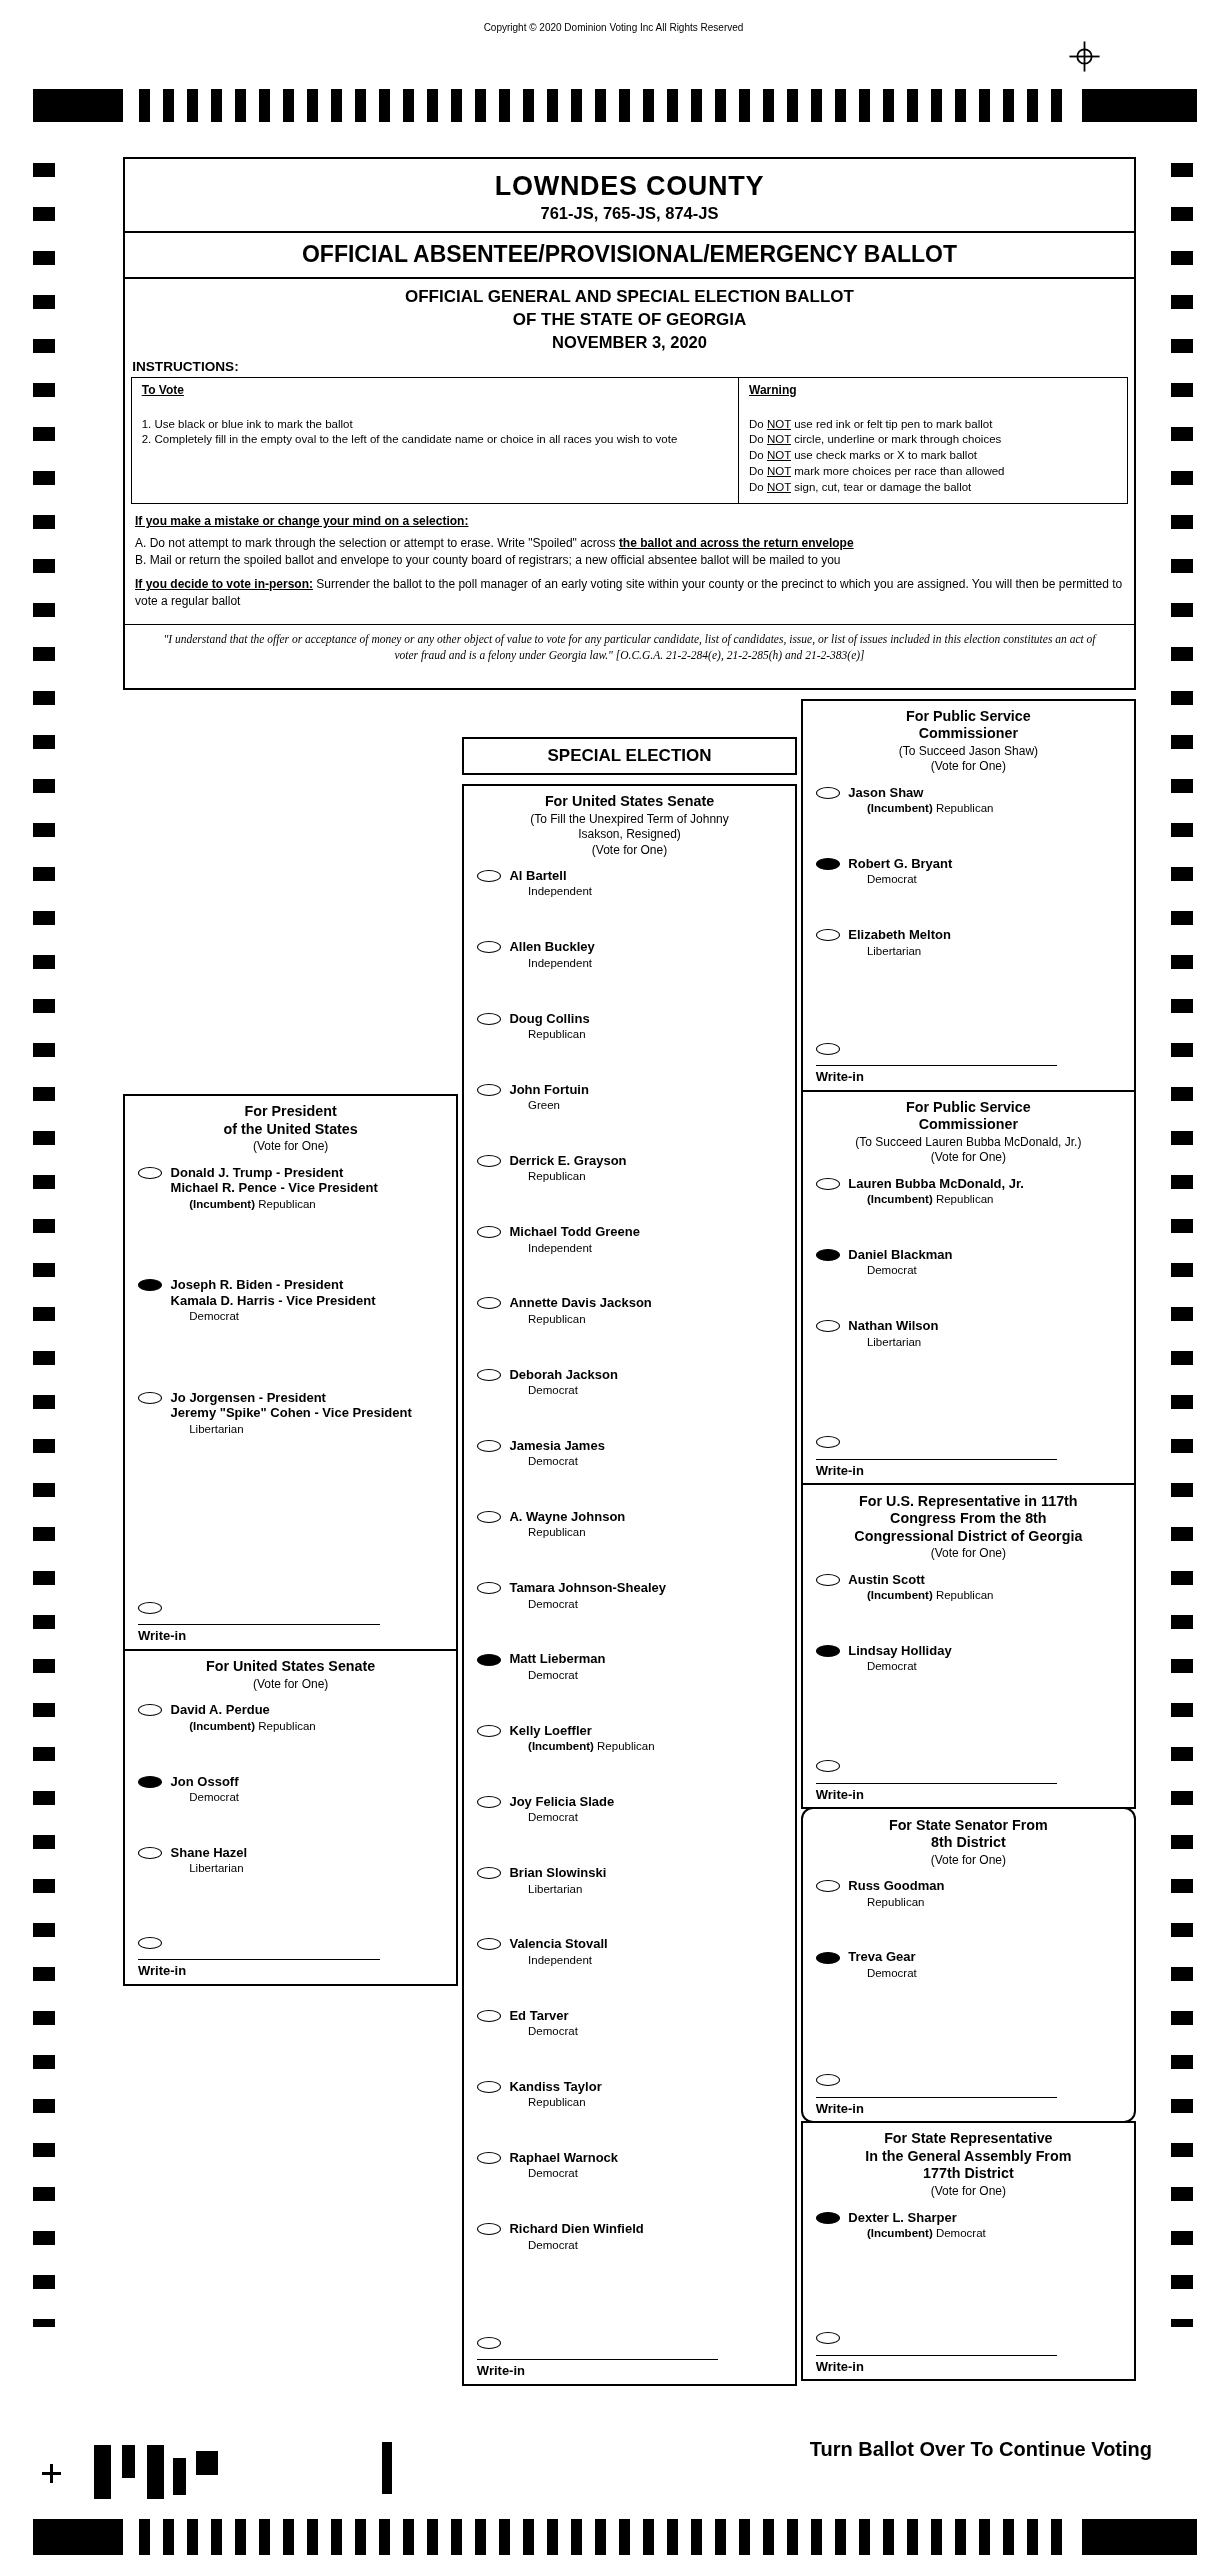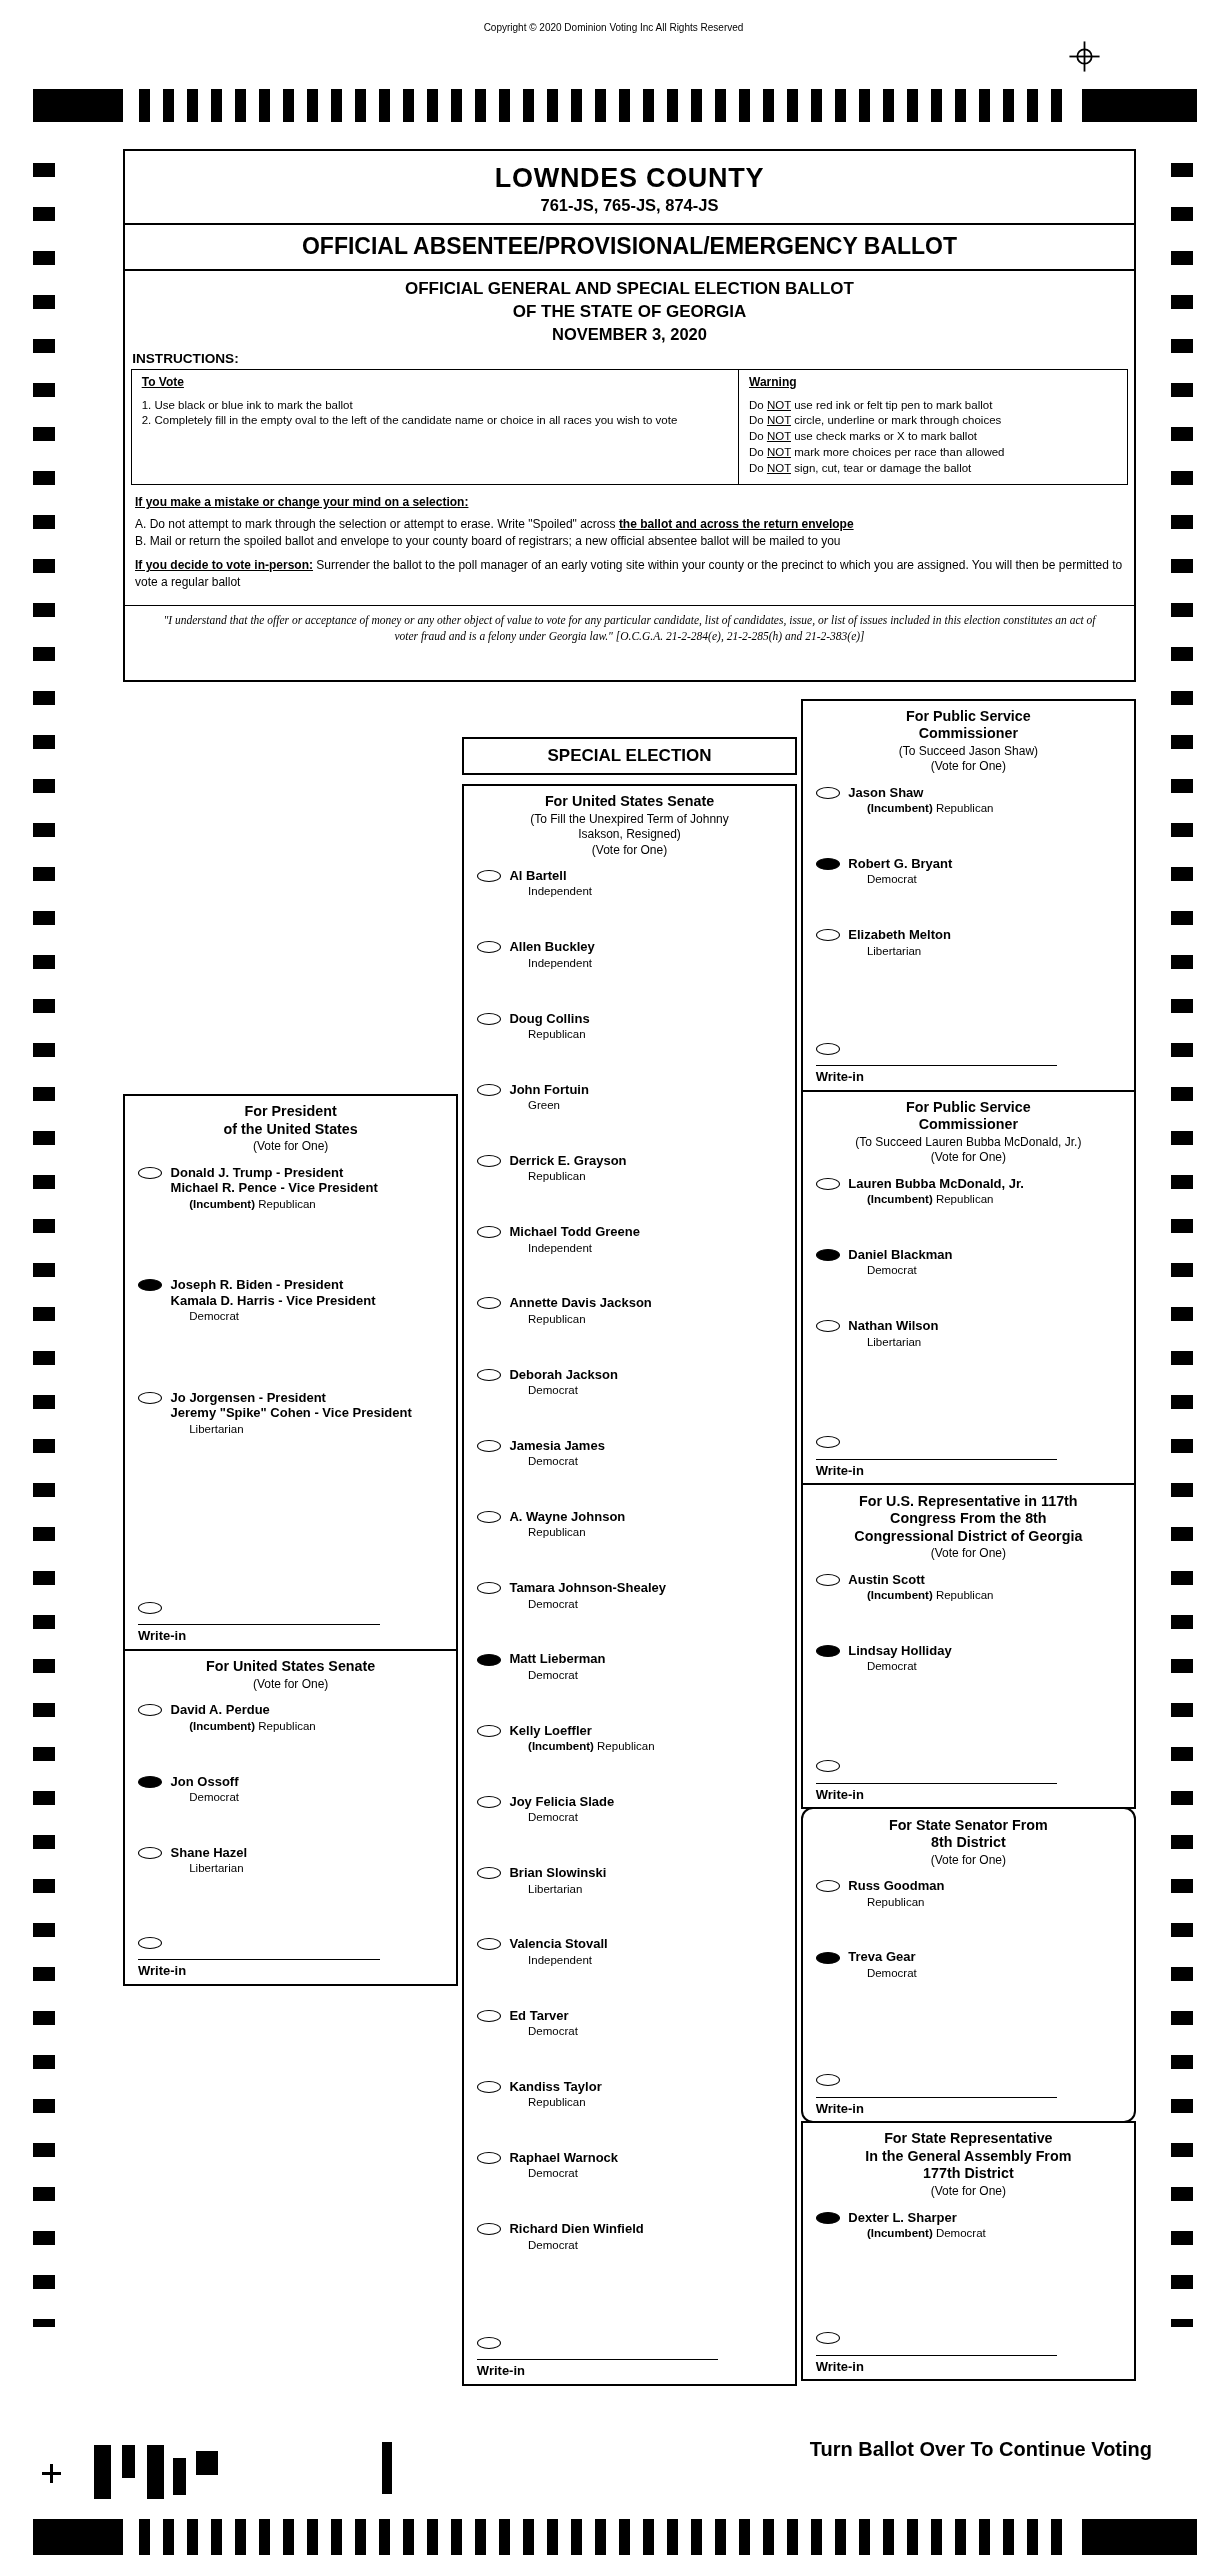"LOWNDES COUNTY" .ballot-header { top: 149px -> 157px }
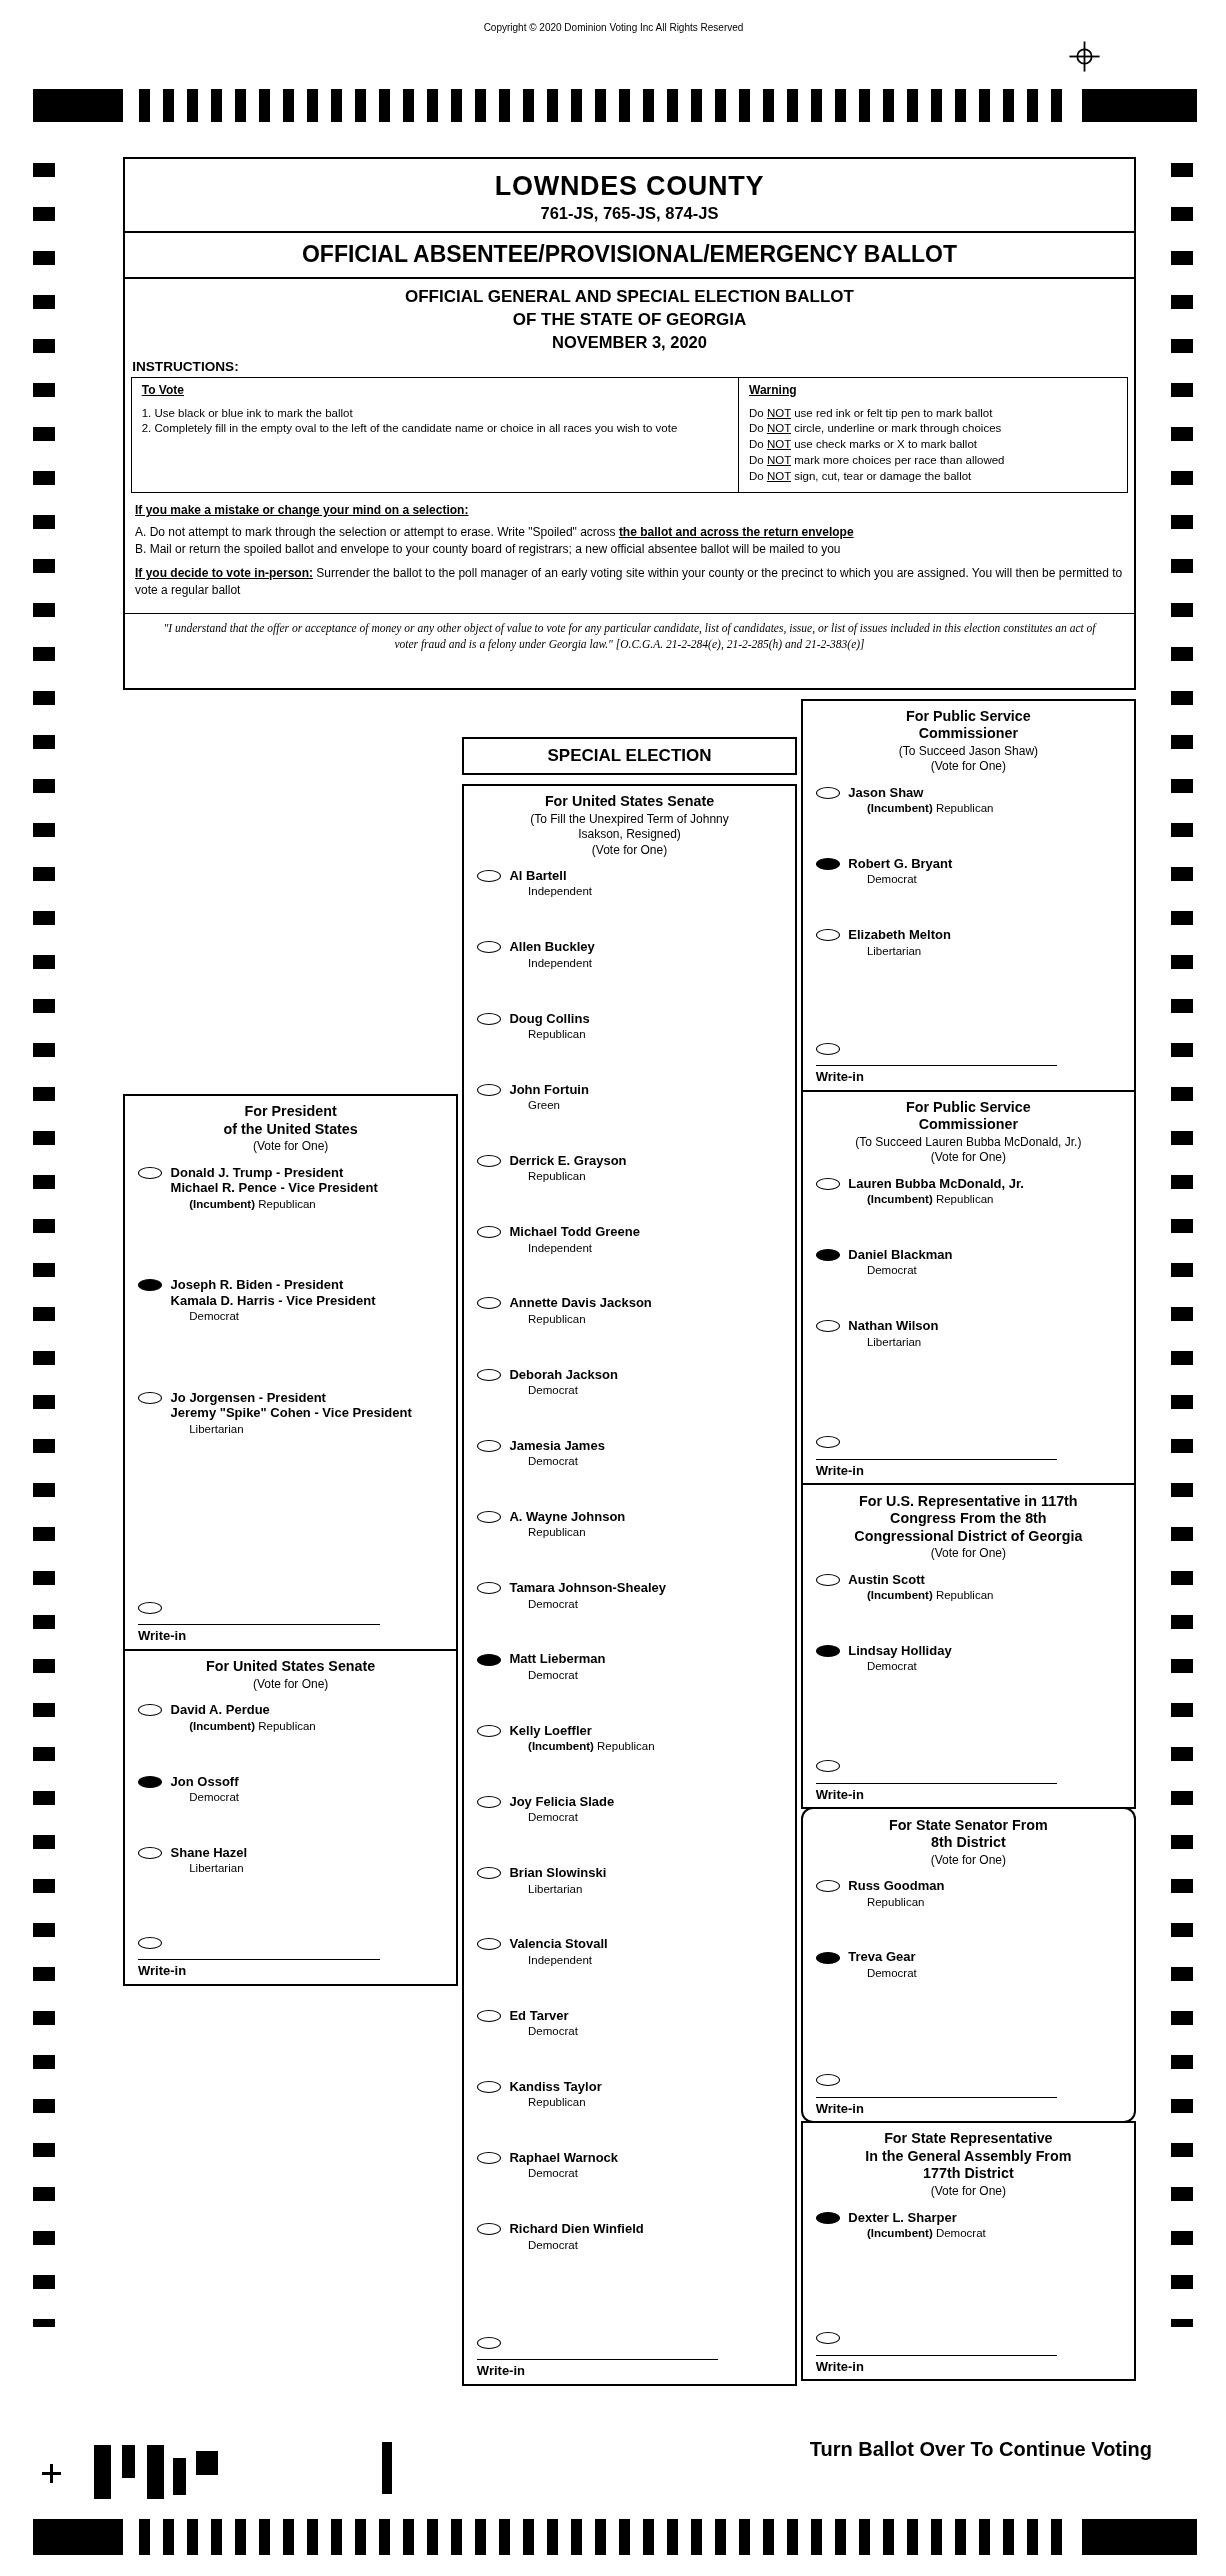"To Vote" .tv-title, .warn-title { margin-bottom: 9px -> 20px }
